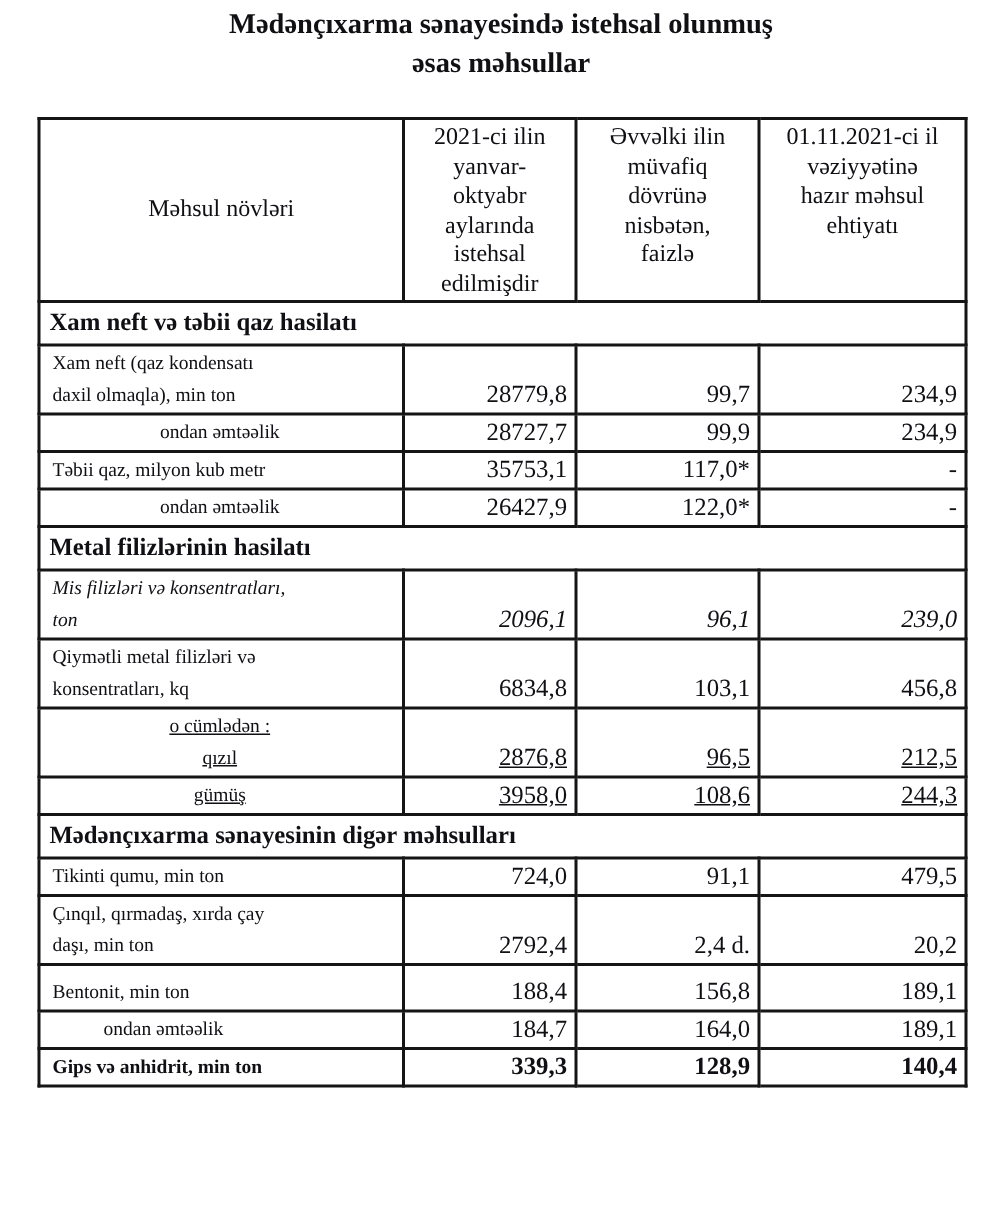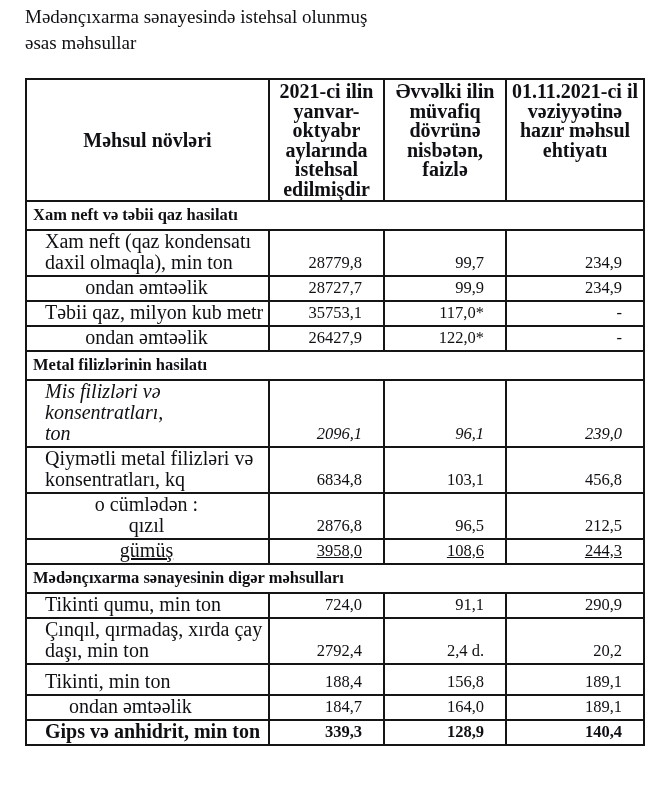"Mədənçıxarma sənayesində istehsal" .title { font-weight: normal -> bold; text-align: left -> center }
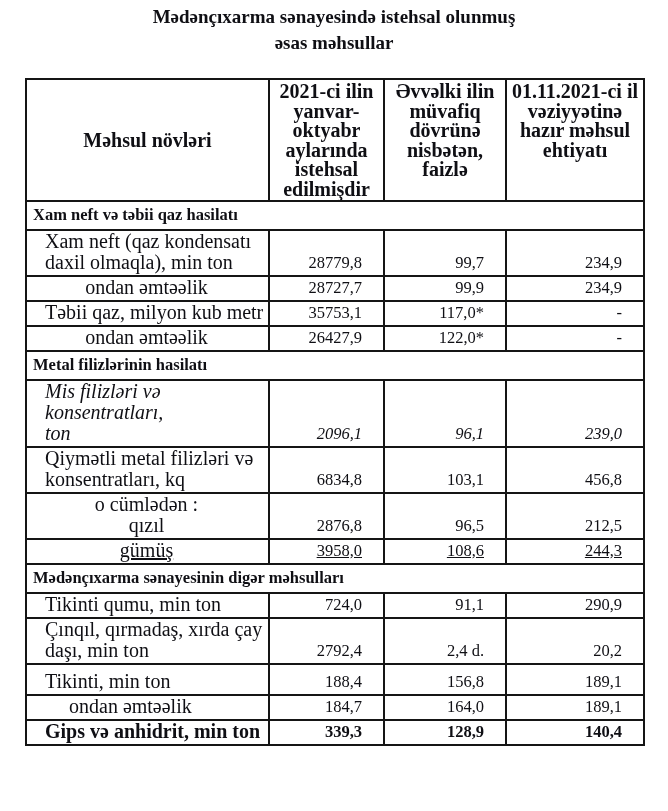"2021-ci ilin" th { font-size: 20px -> 16px; font-weight: bold -> normal }
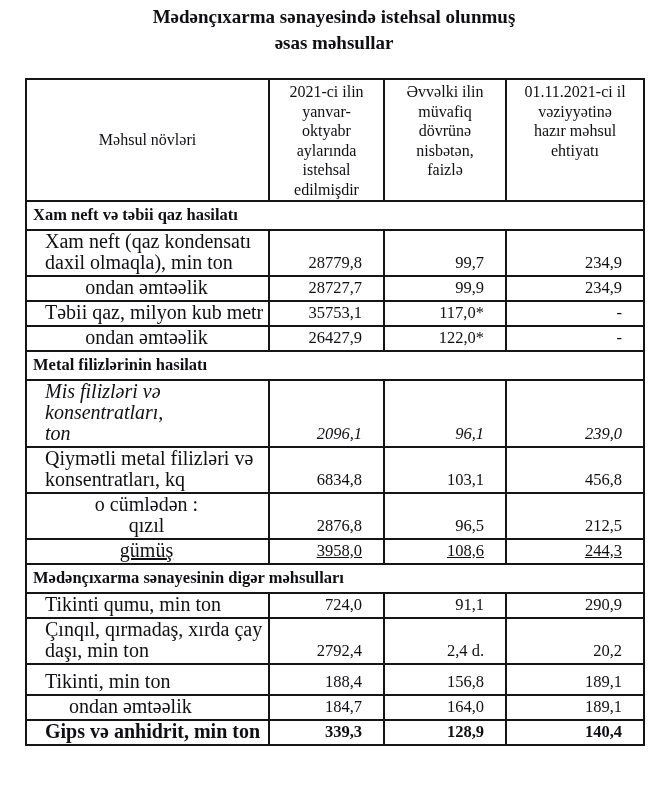"Xam neft (qaz kondensatı" td.label-cell { font-size: 20px -> 13px; padding: 0 2px 2px 18px -> 0 2px 2px 8px }
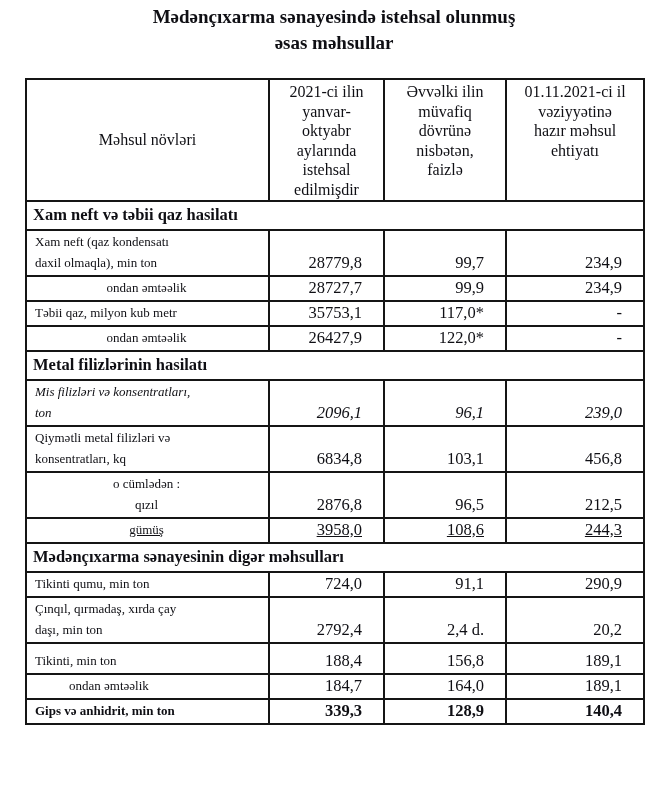"28779,8" td.value-cell { padding: 0 21px 2px 0 -> 0 5px 2px 0 }
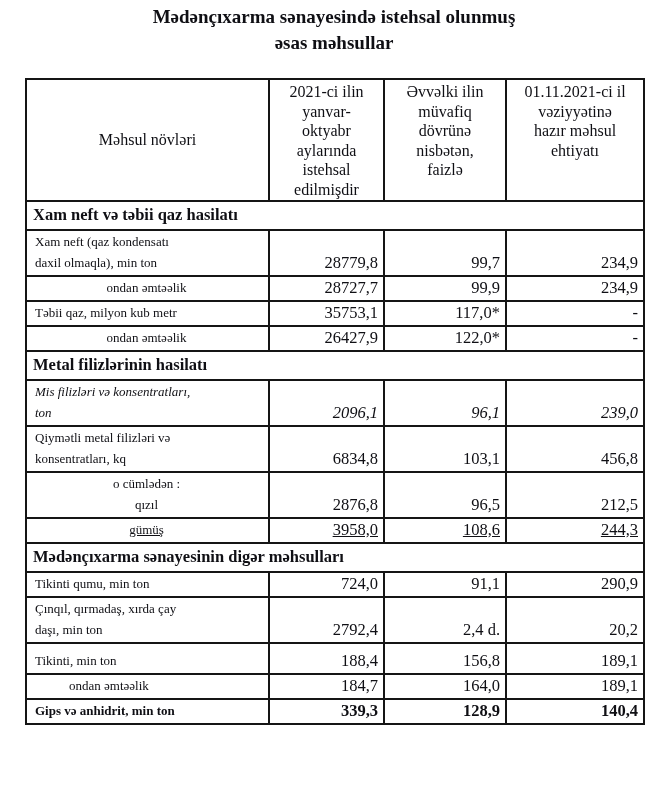"o cümlədən :" tr { text-decoration: none -> underline }
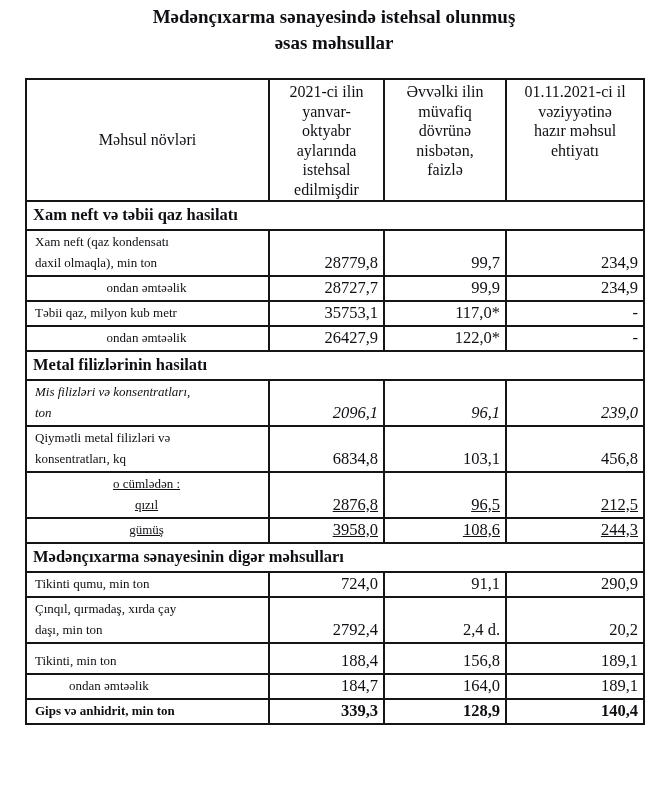"290,9" td.value-cell { text: 290,9 -> 479,5 }
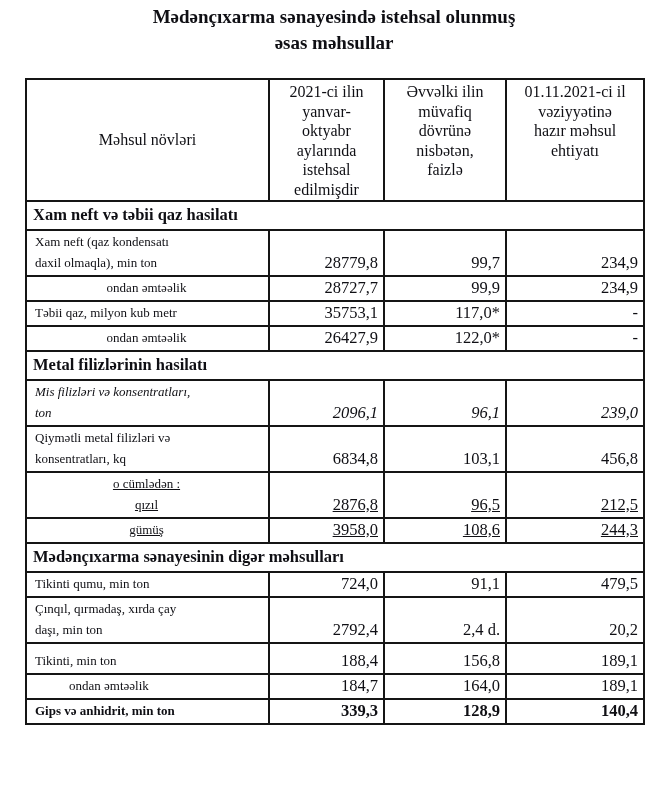"Tikinti, min ton" td.label-cell { text: Tikinti -> Bentonit }
